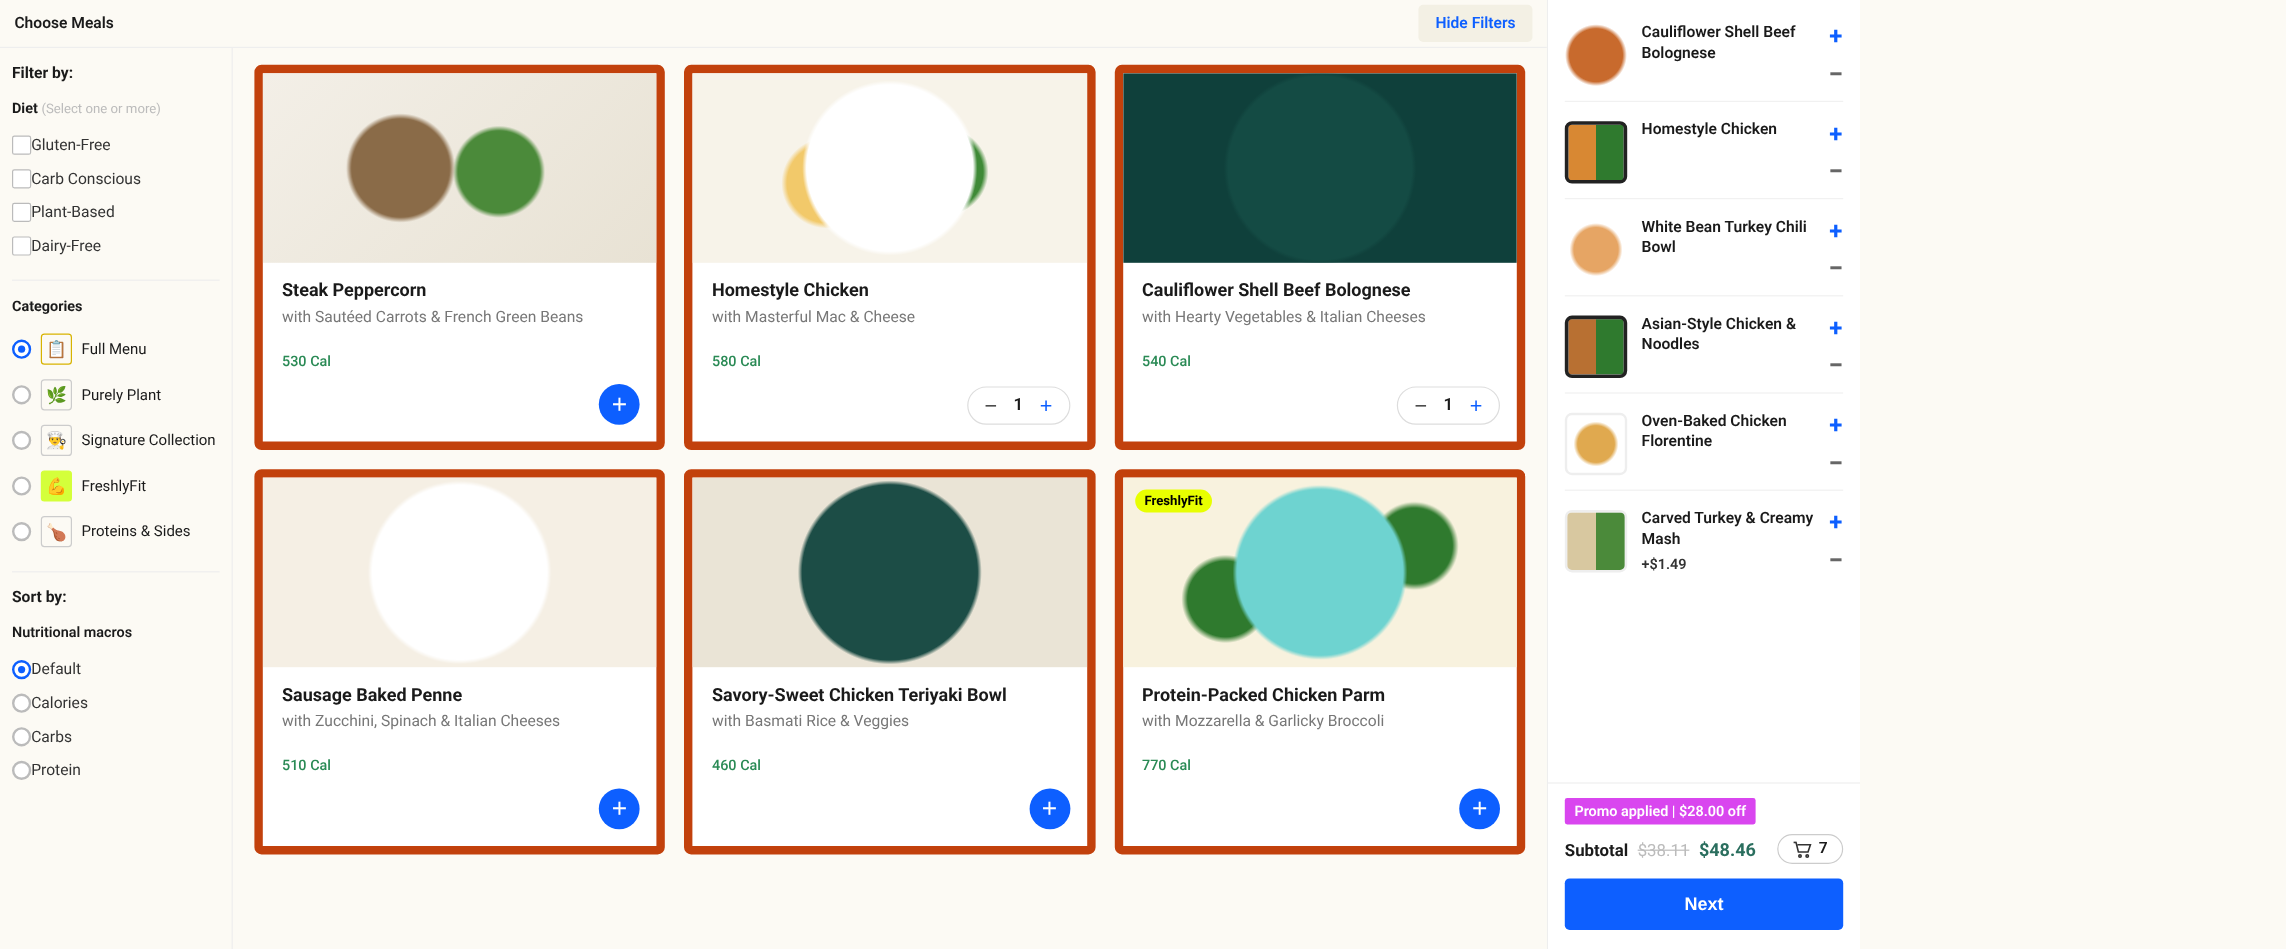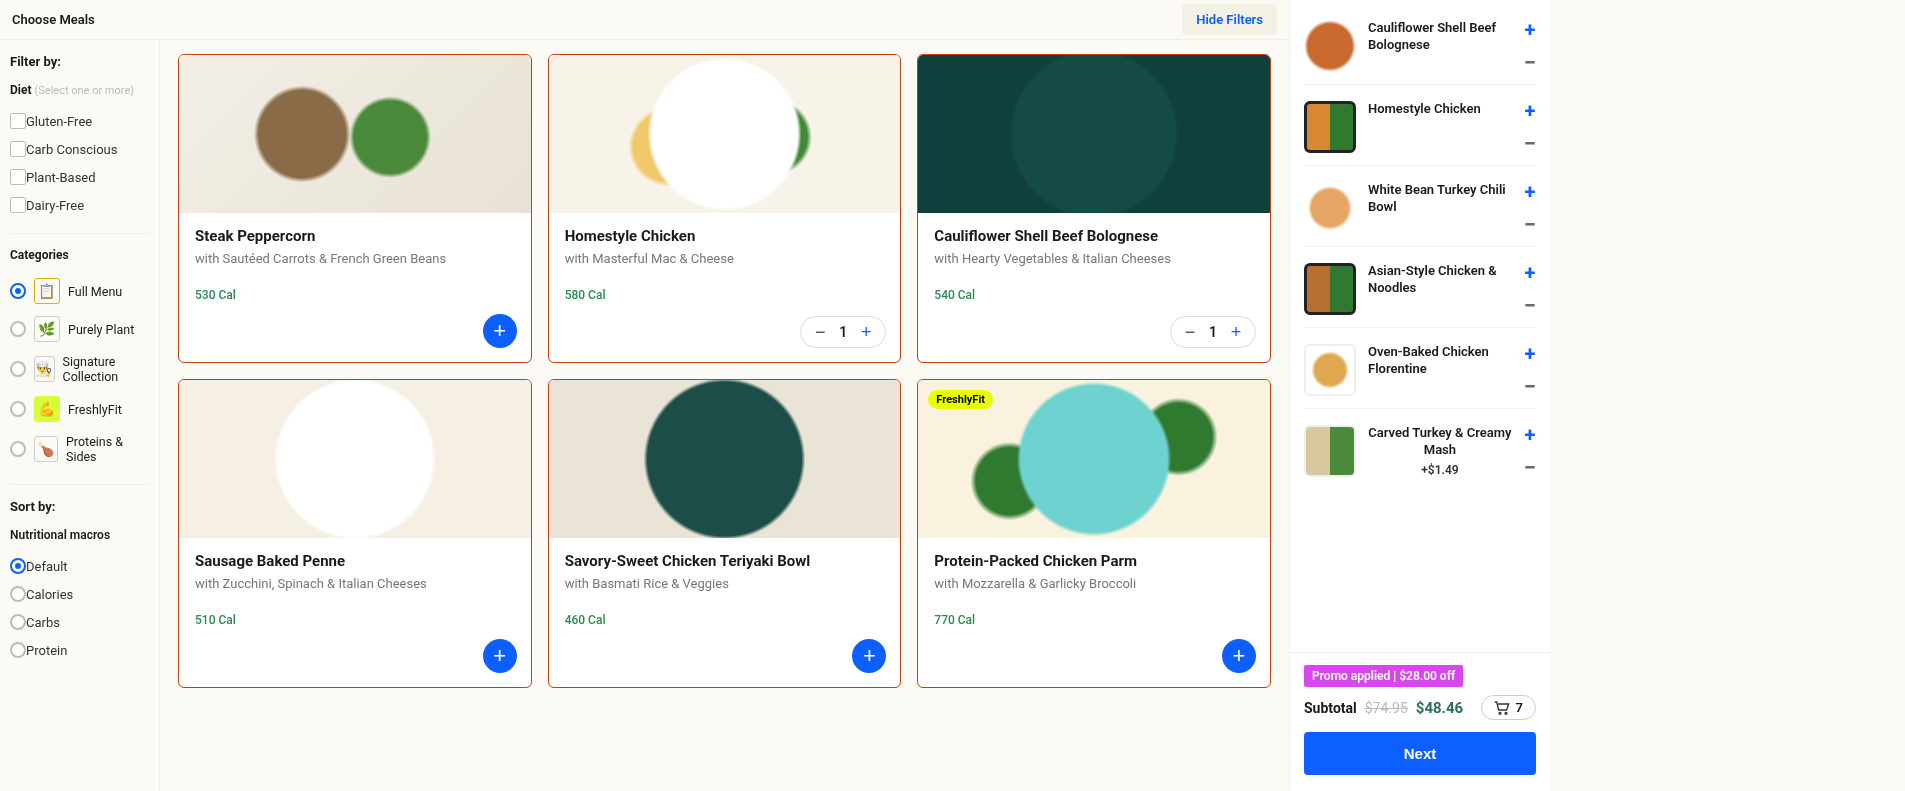"Filter by:" .sidebar { width: 160px -> 194px }
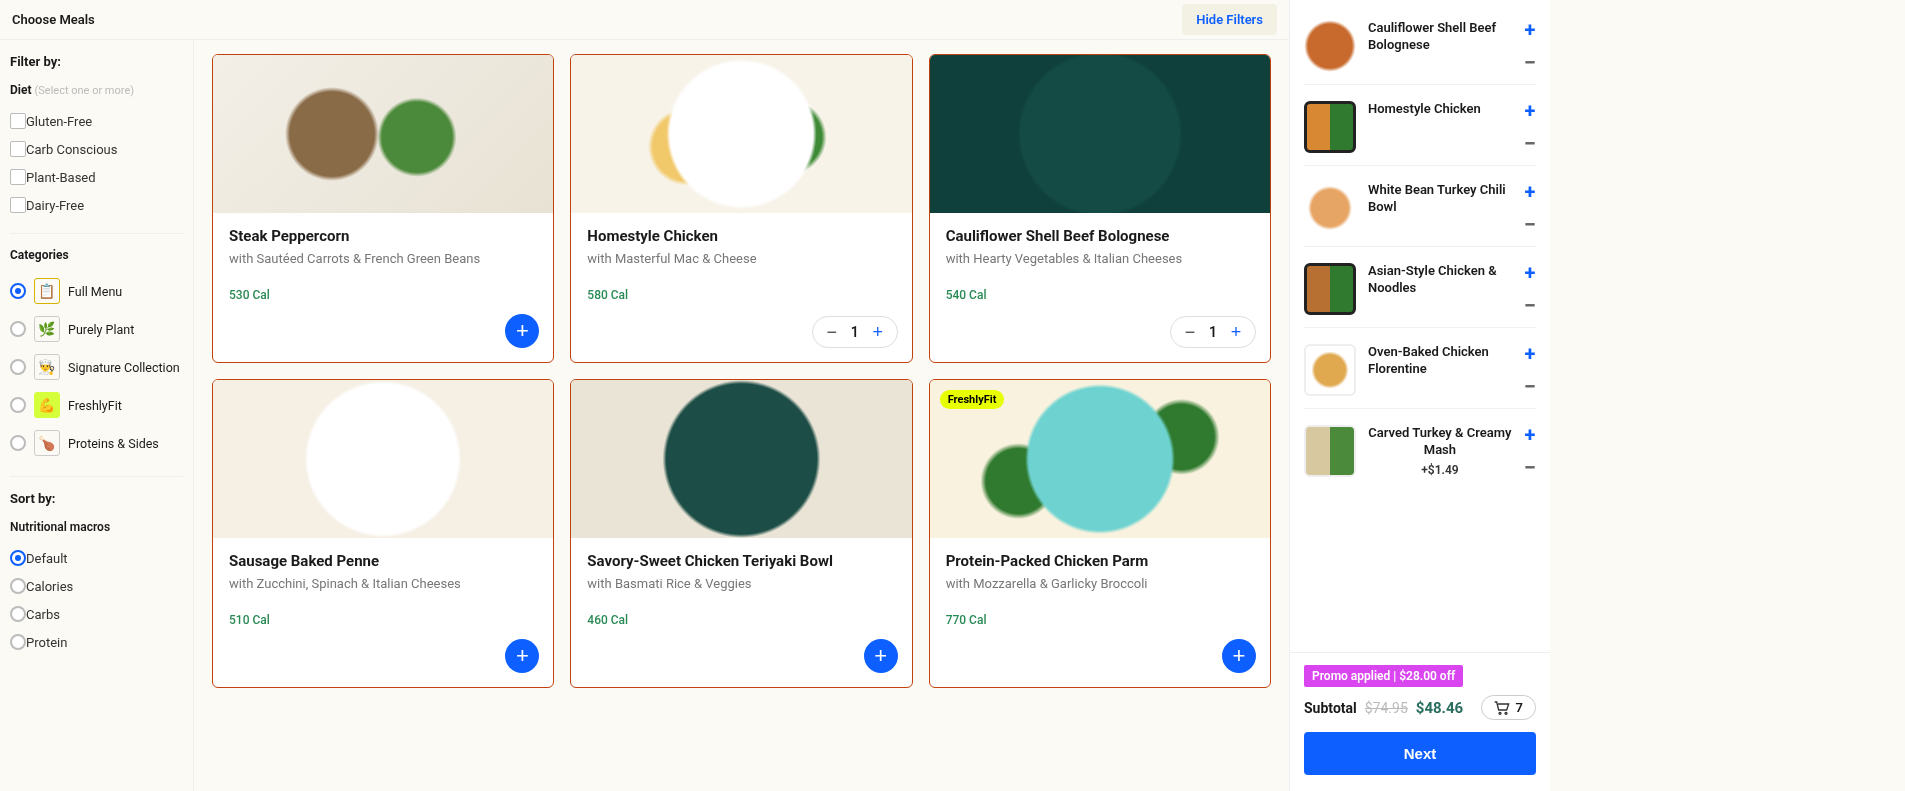"Steak Peppercorn" .card { border: 1px solid #c2410c -> 7px solid #c2410c }
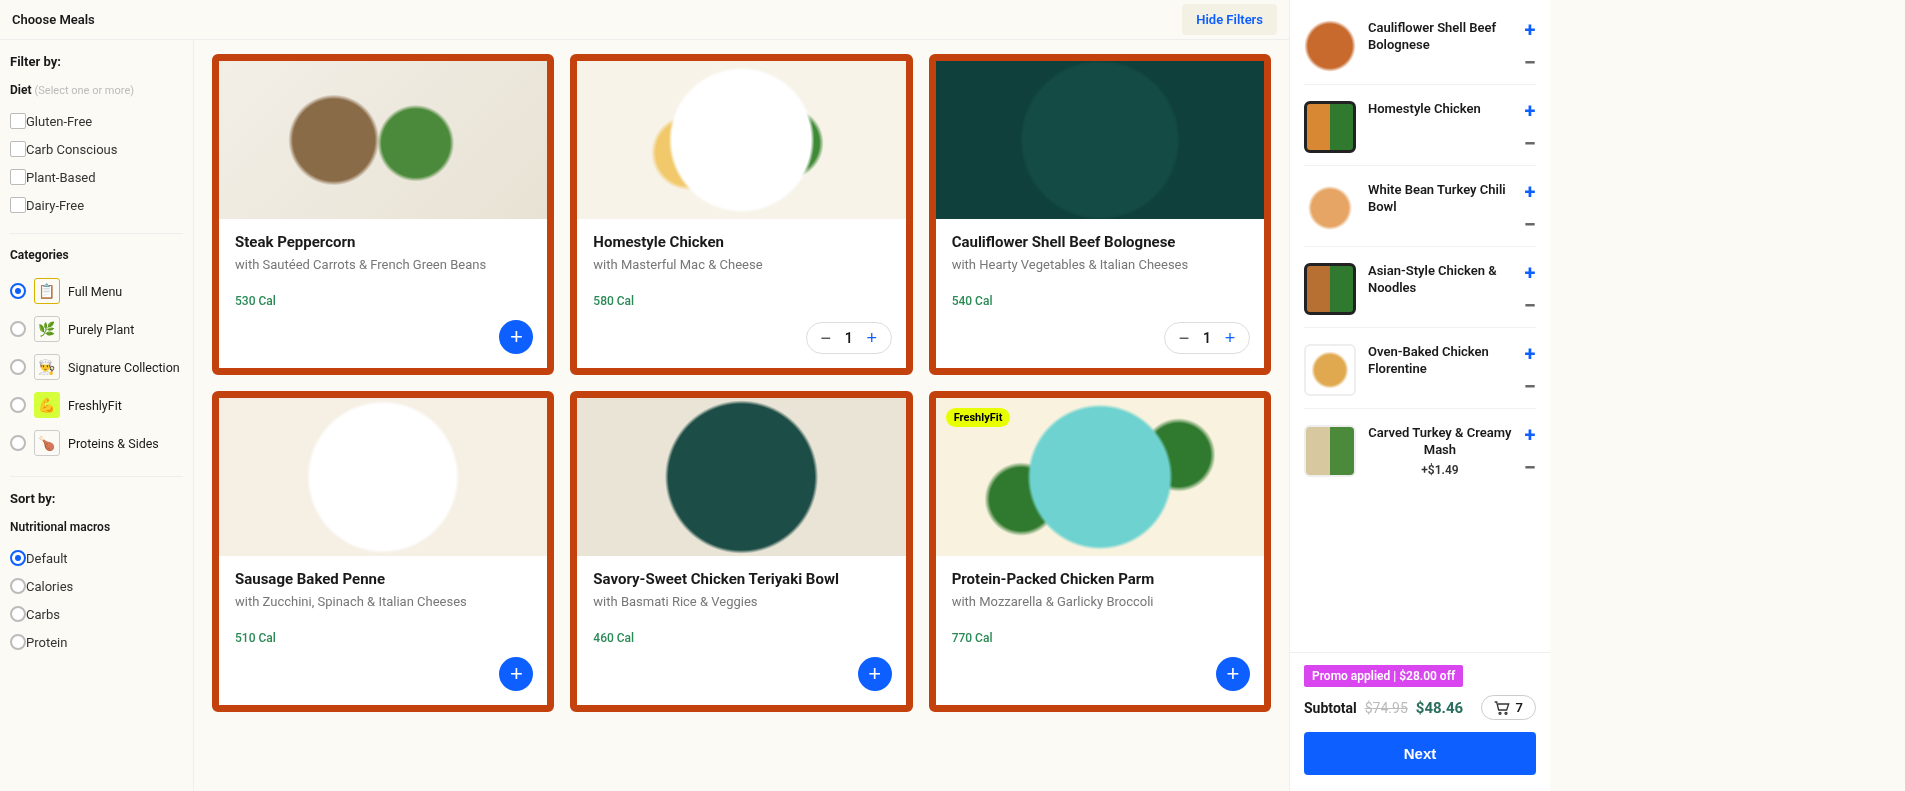"Carved Turkey & Creamy Mash" .cart-row:last-child { text-align: center -> none }
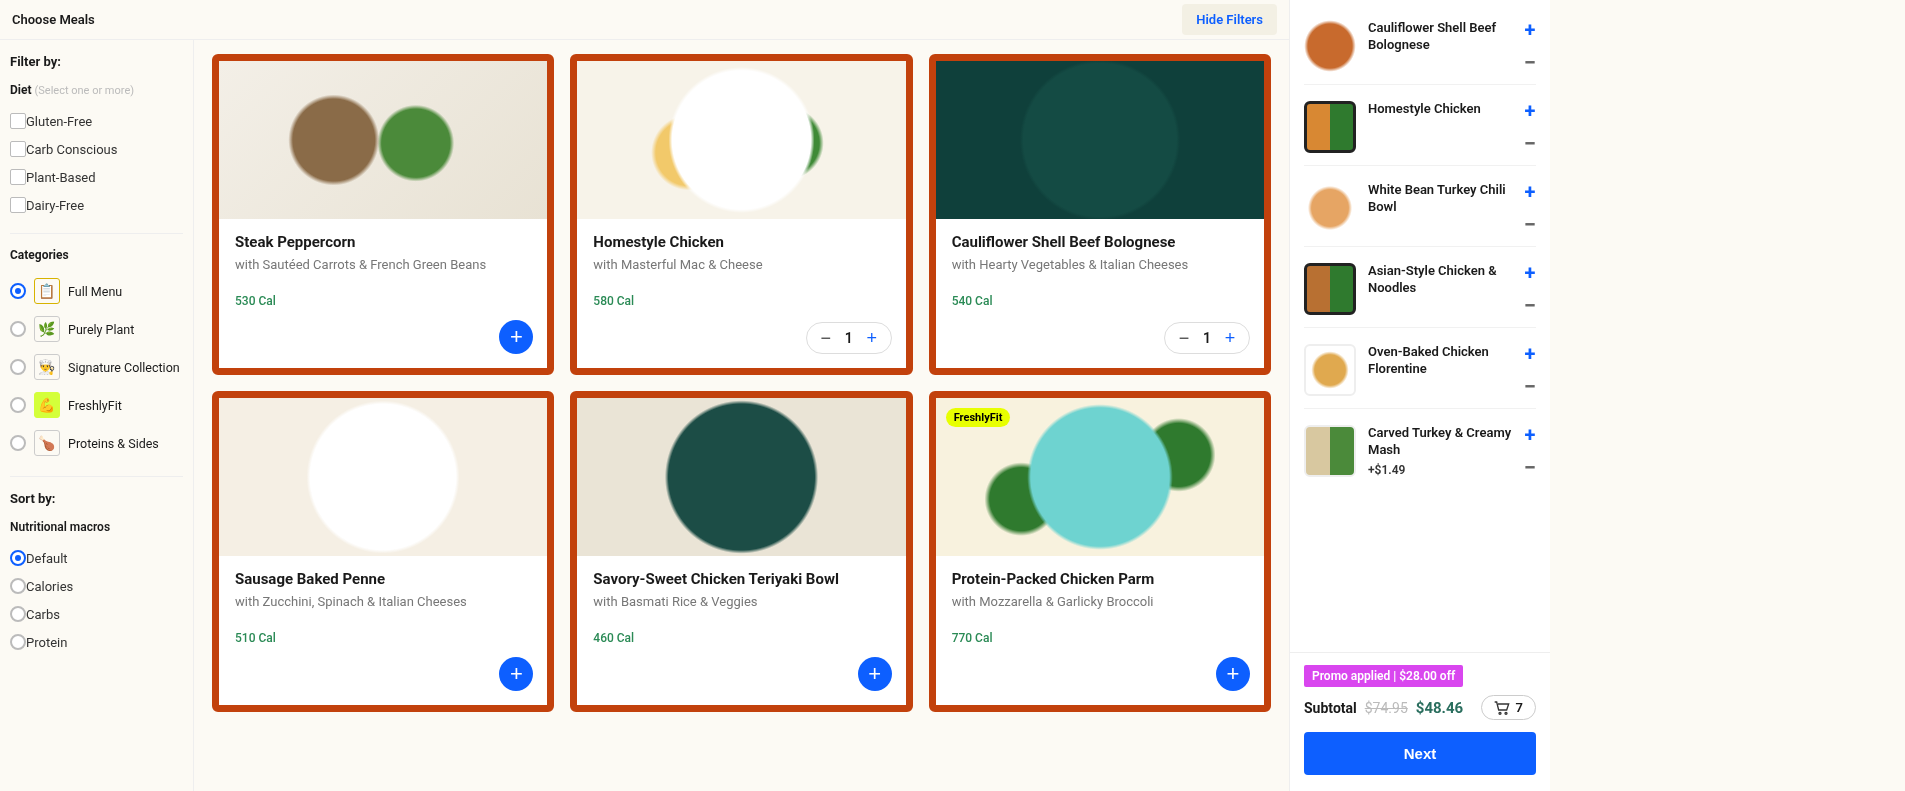"$74.95" span.price-old { text: $74.95 -> $38.11 }
